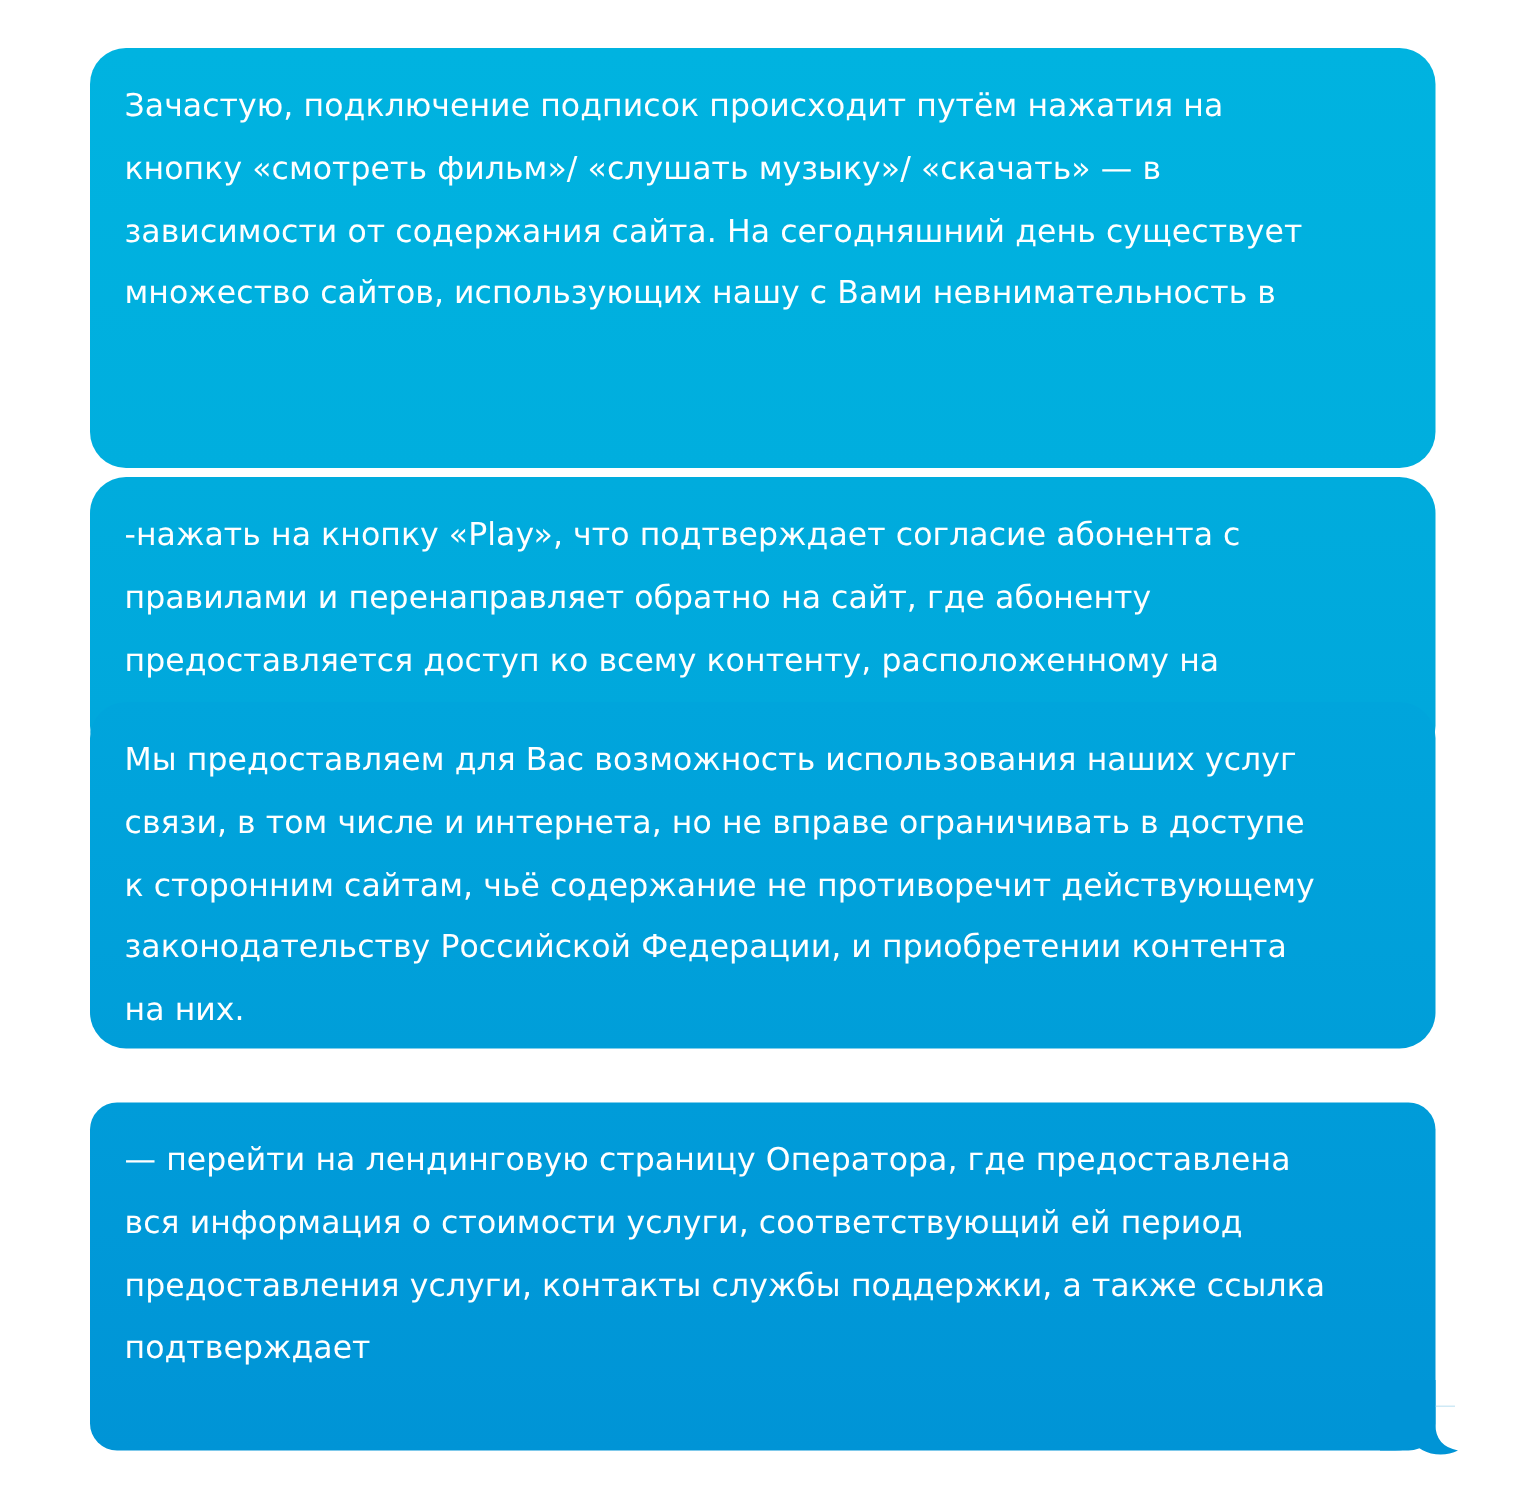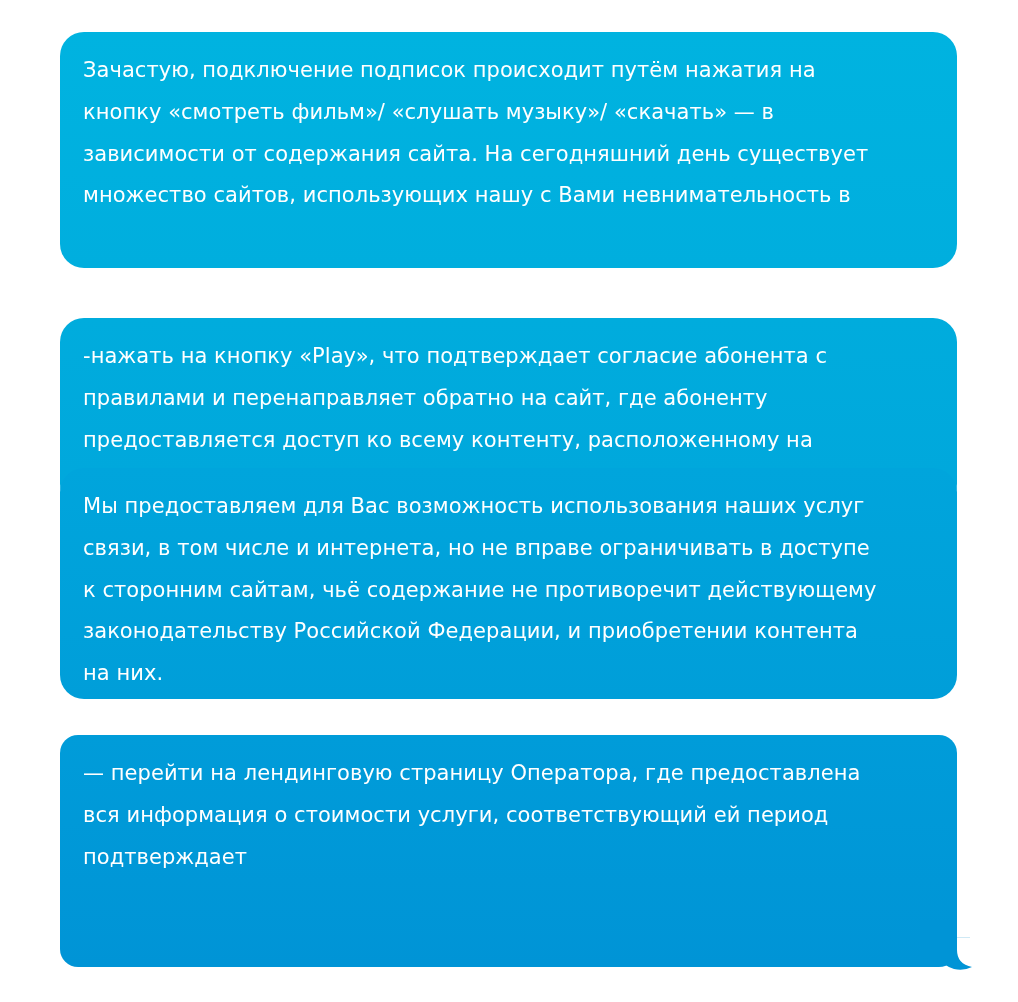"Зачастую, подключение подписок" #b1 { height: 236px -> 280px }
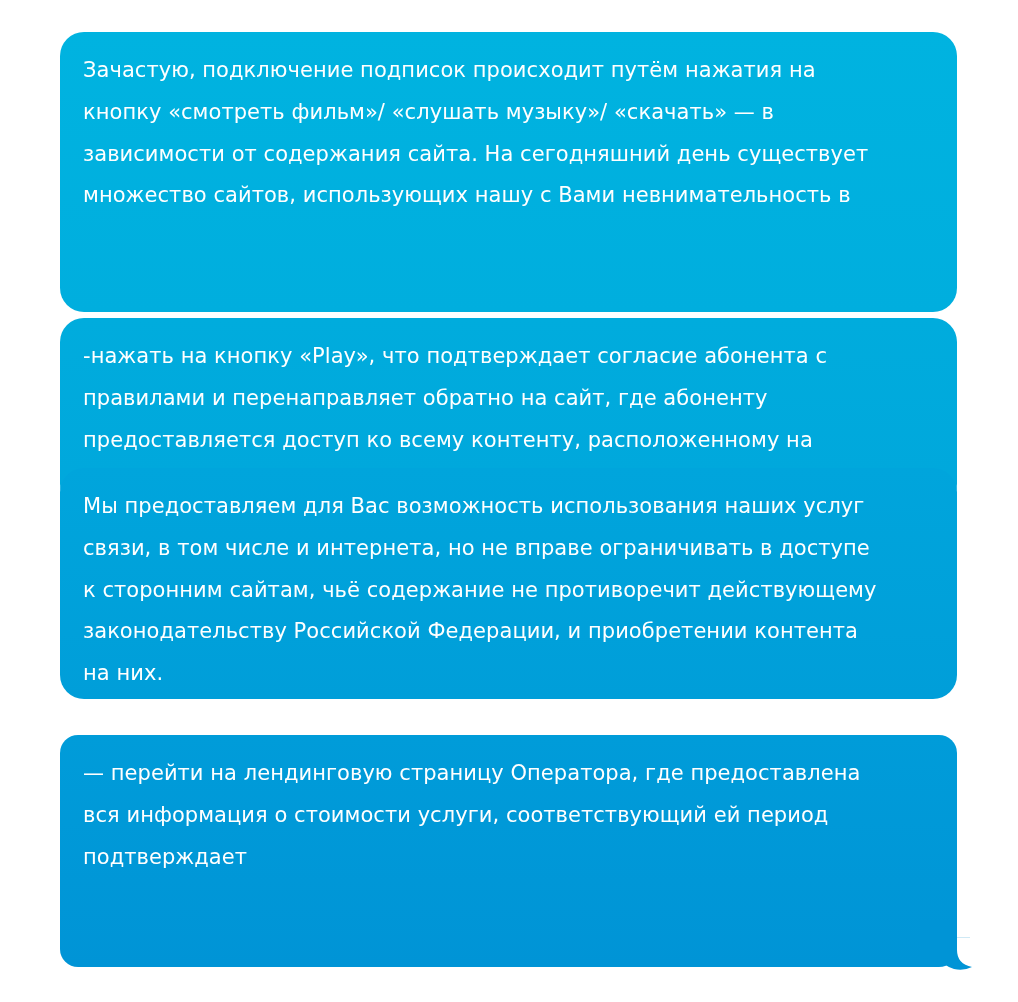"предоставления услуги, контакты службы" p { html: none -> <p>предоставления услуги, контакты службы поддержки, а также ссылка</p> }
